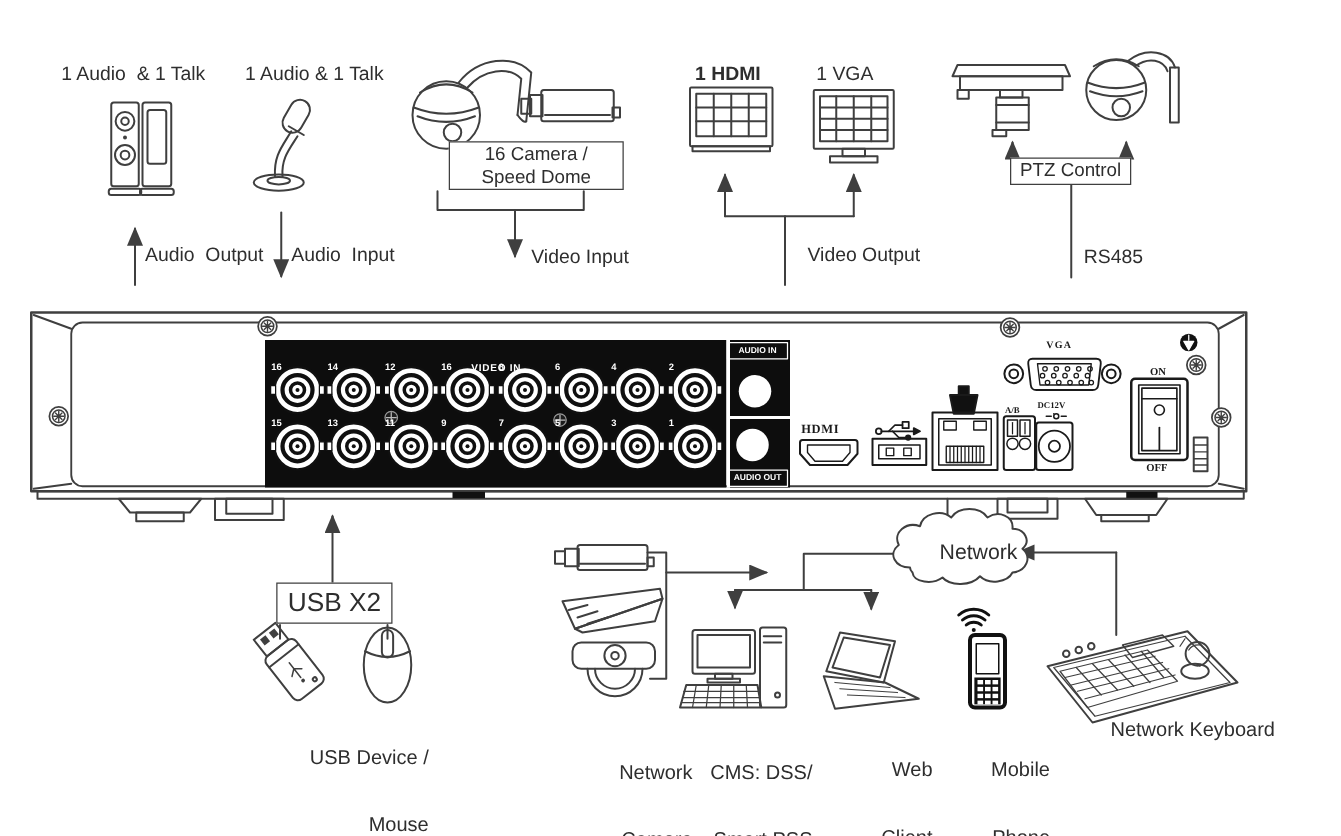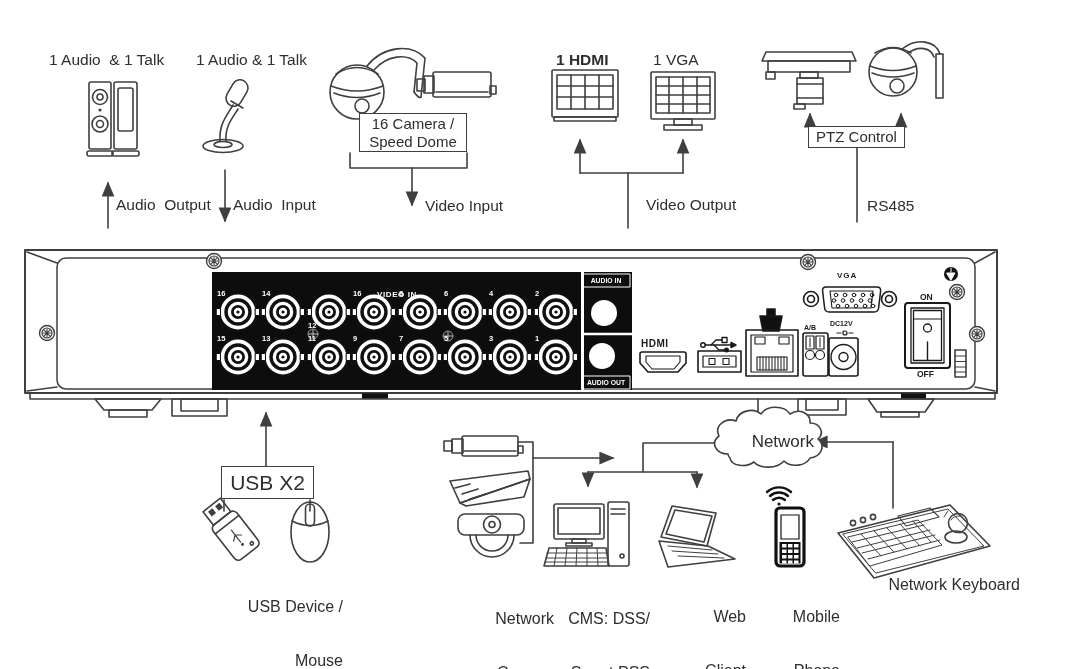"16 Camera /" div.abs { padding: 1px 0 -> 1px 16px }
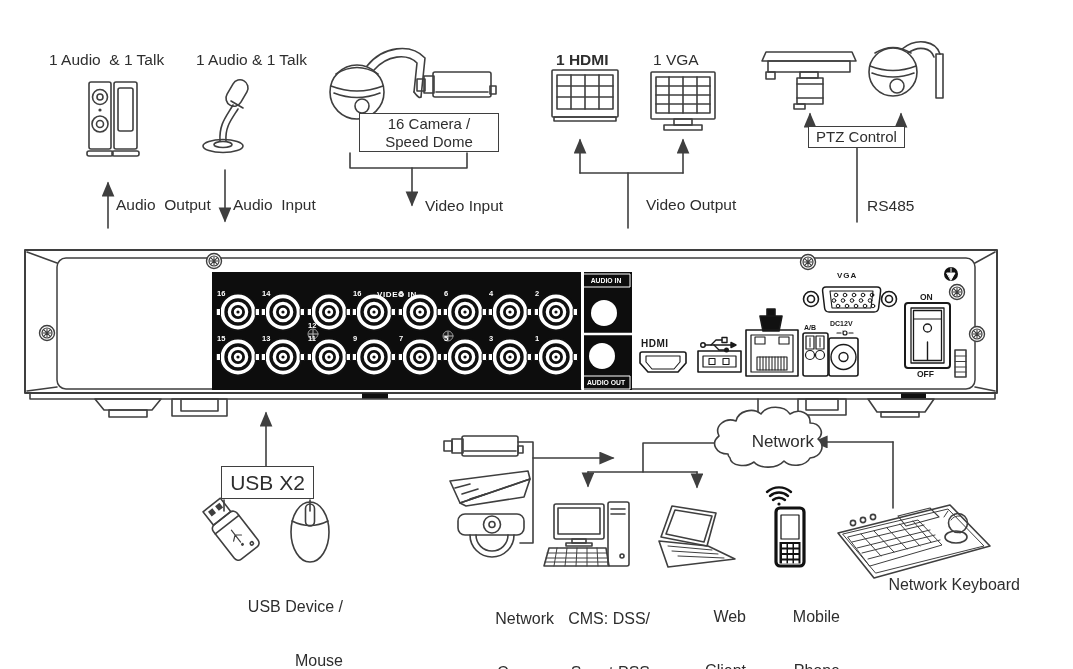"VGA" .tiny { font-family: none -> Liberation Serif, serif }
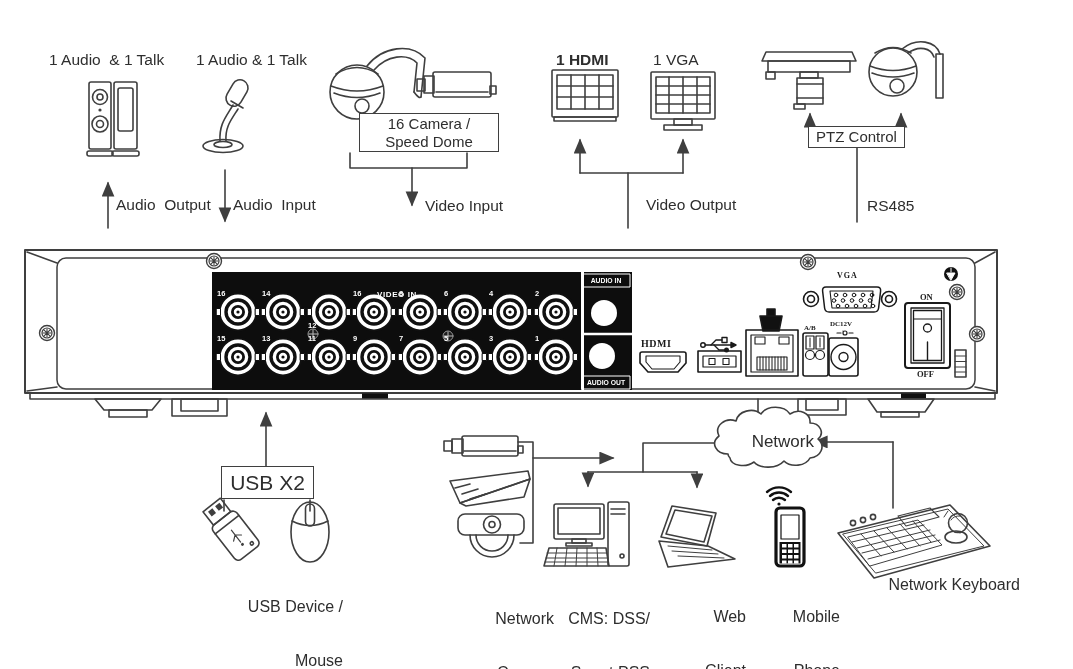"12" div.bncnum { margin-top: 32px -> none }
